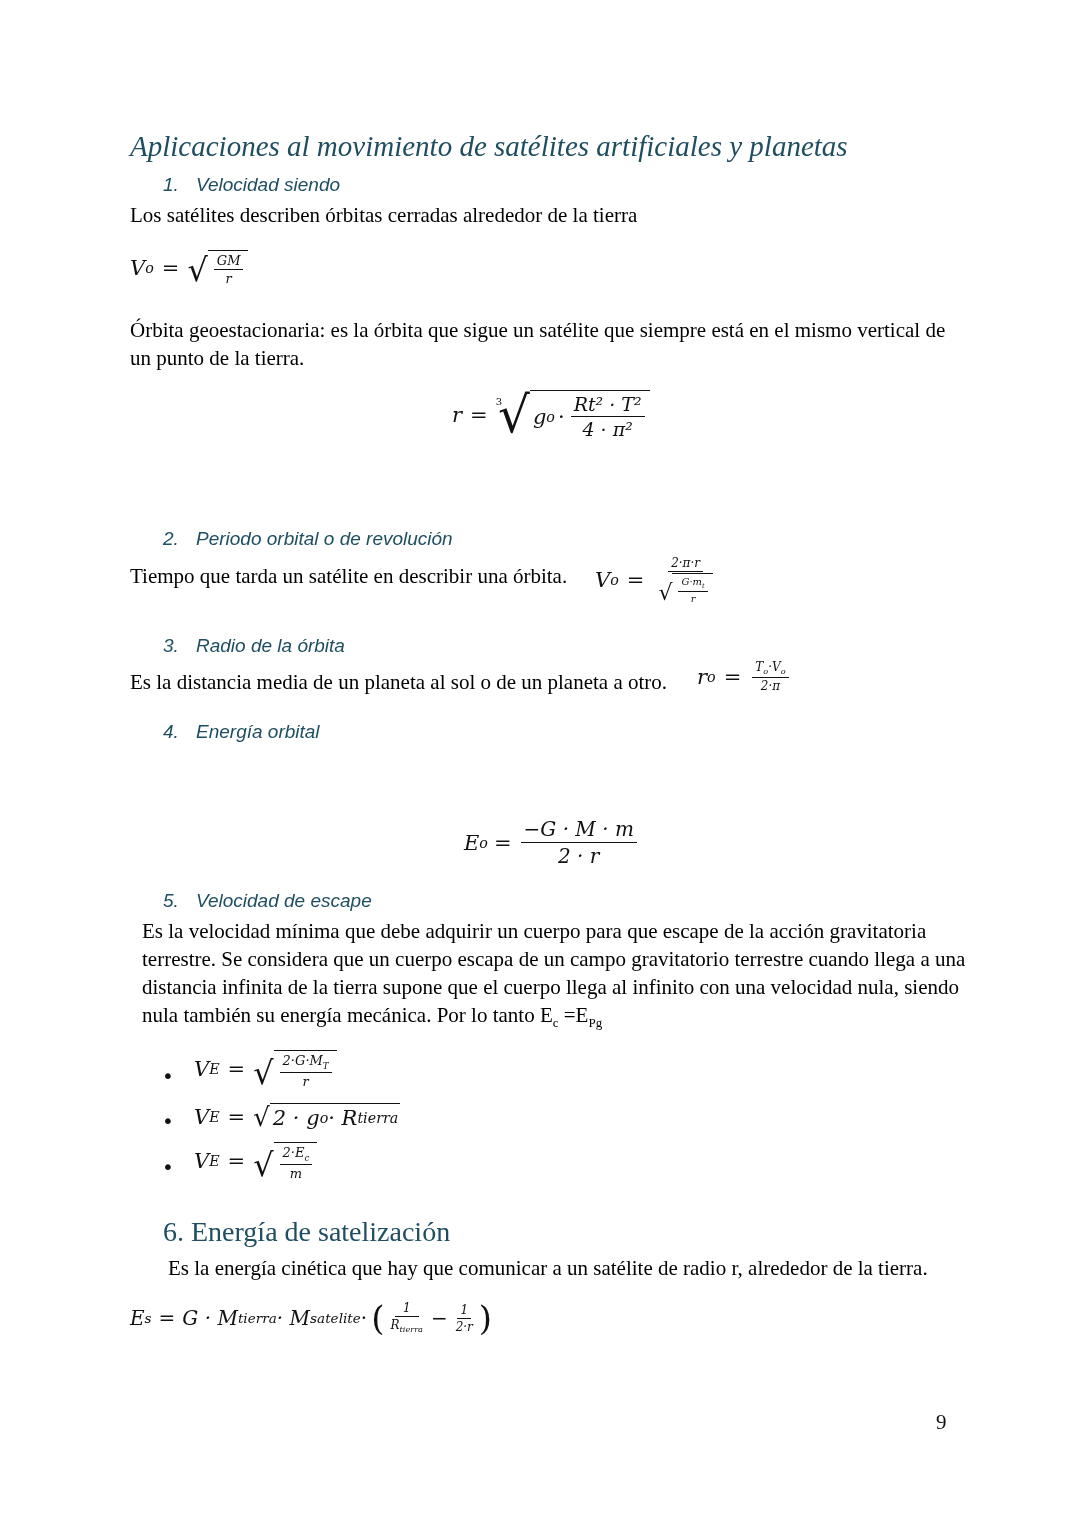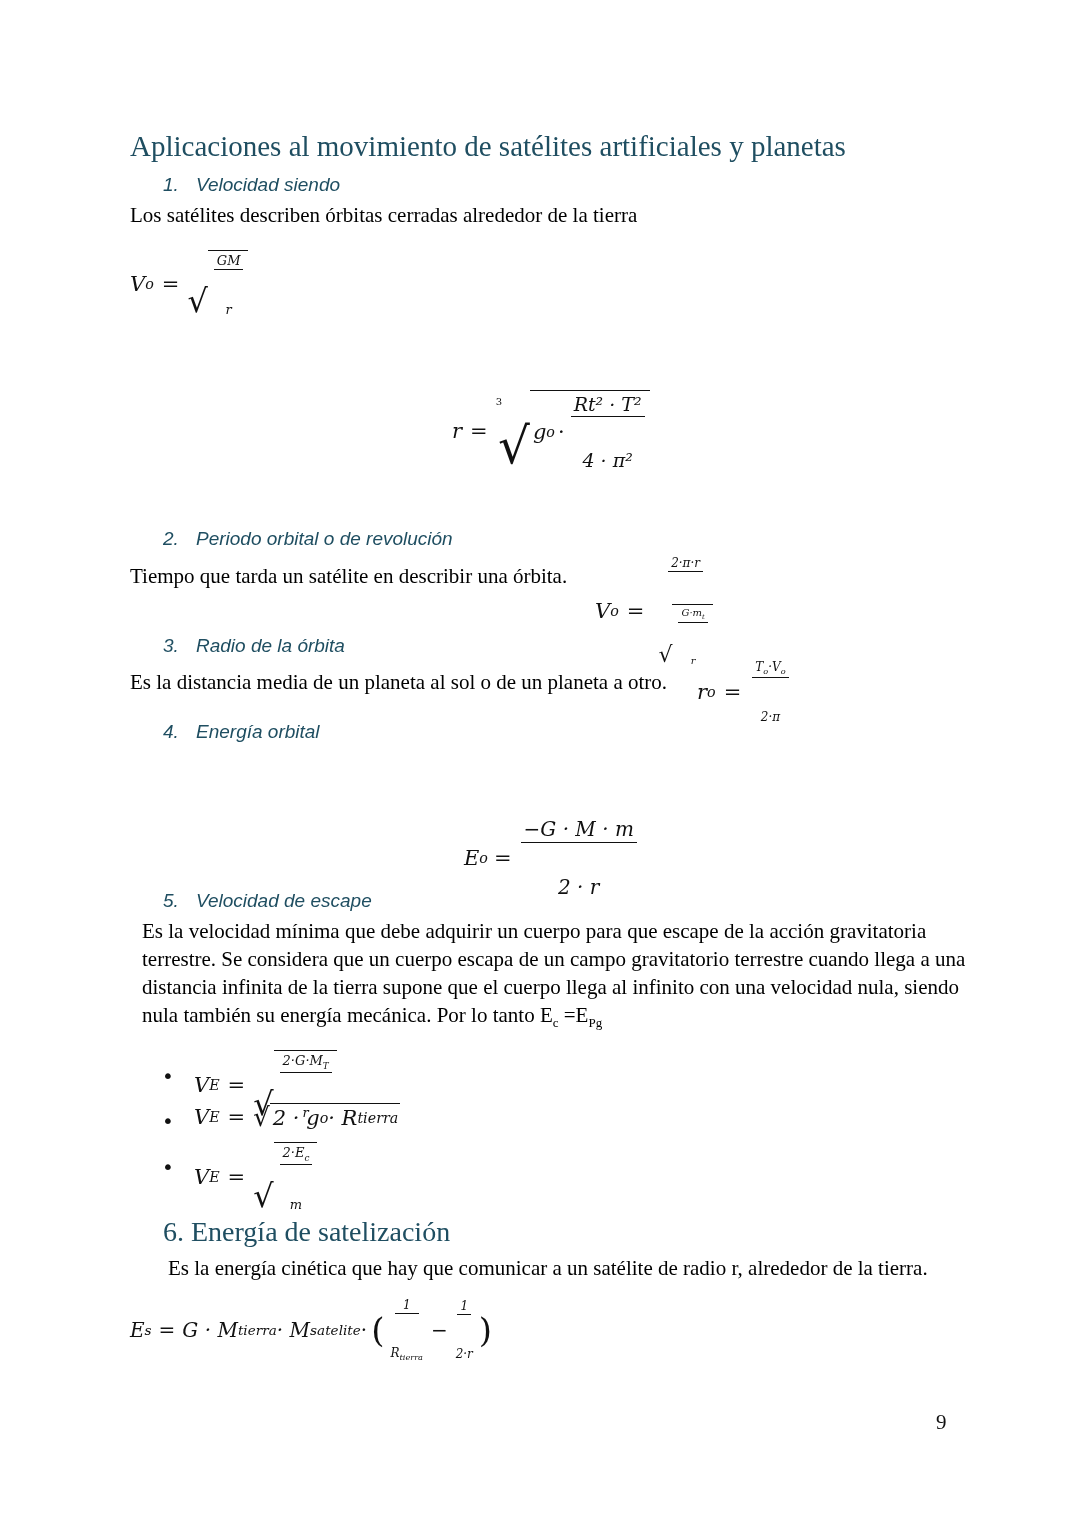"Aplicaciones al movimiento de satélites" .h1 { font-style: none -> italic }
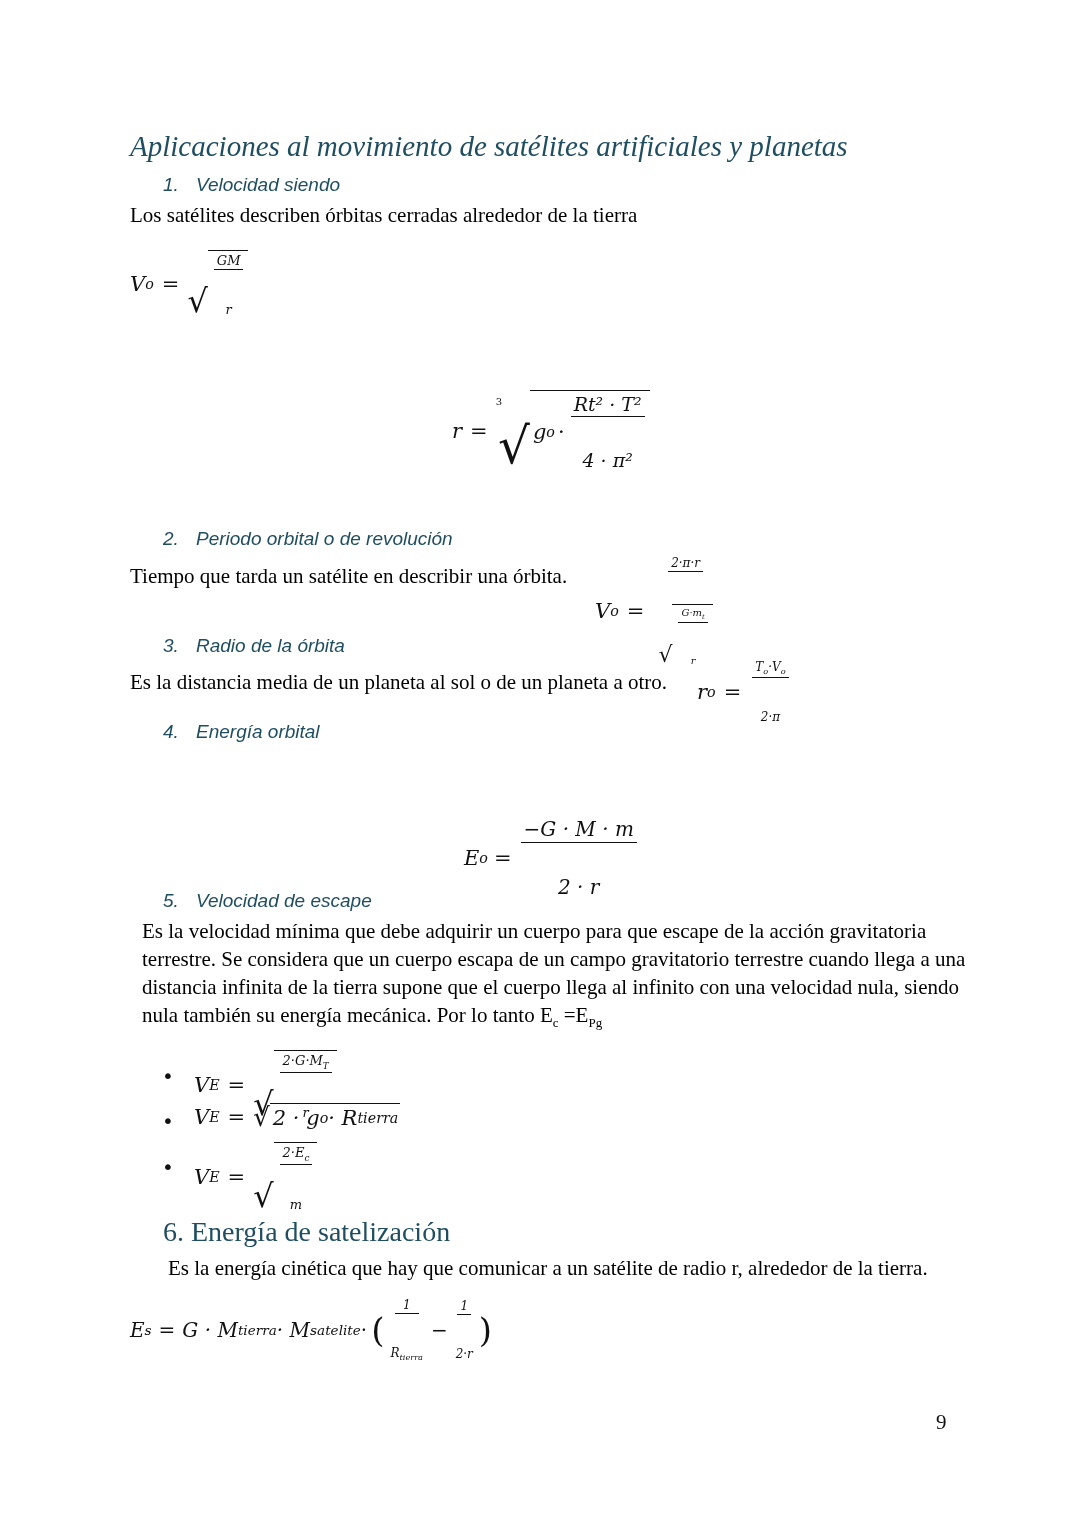"GM" .frac { gap: 31px -> none }
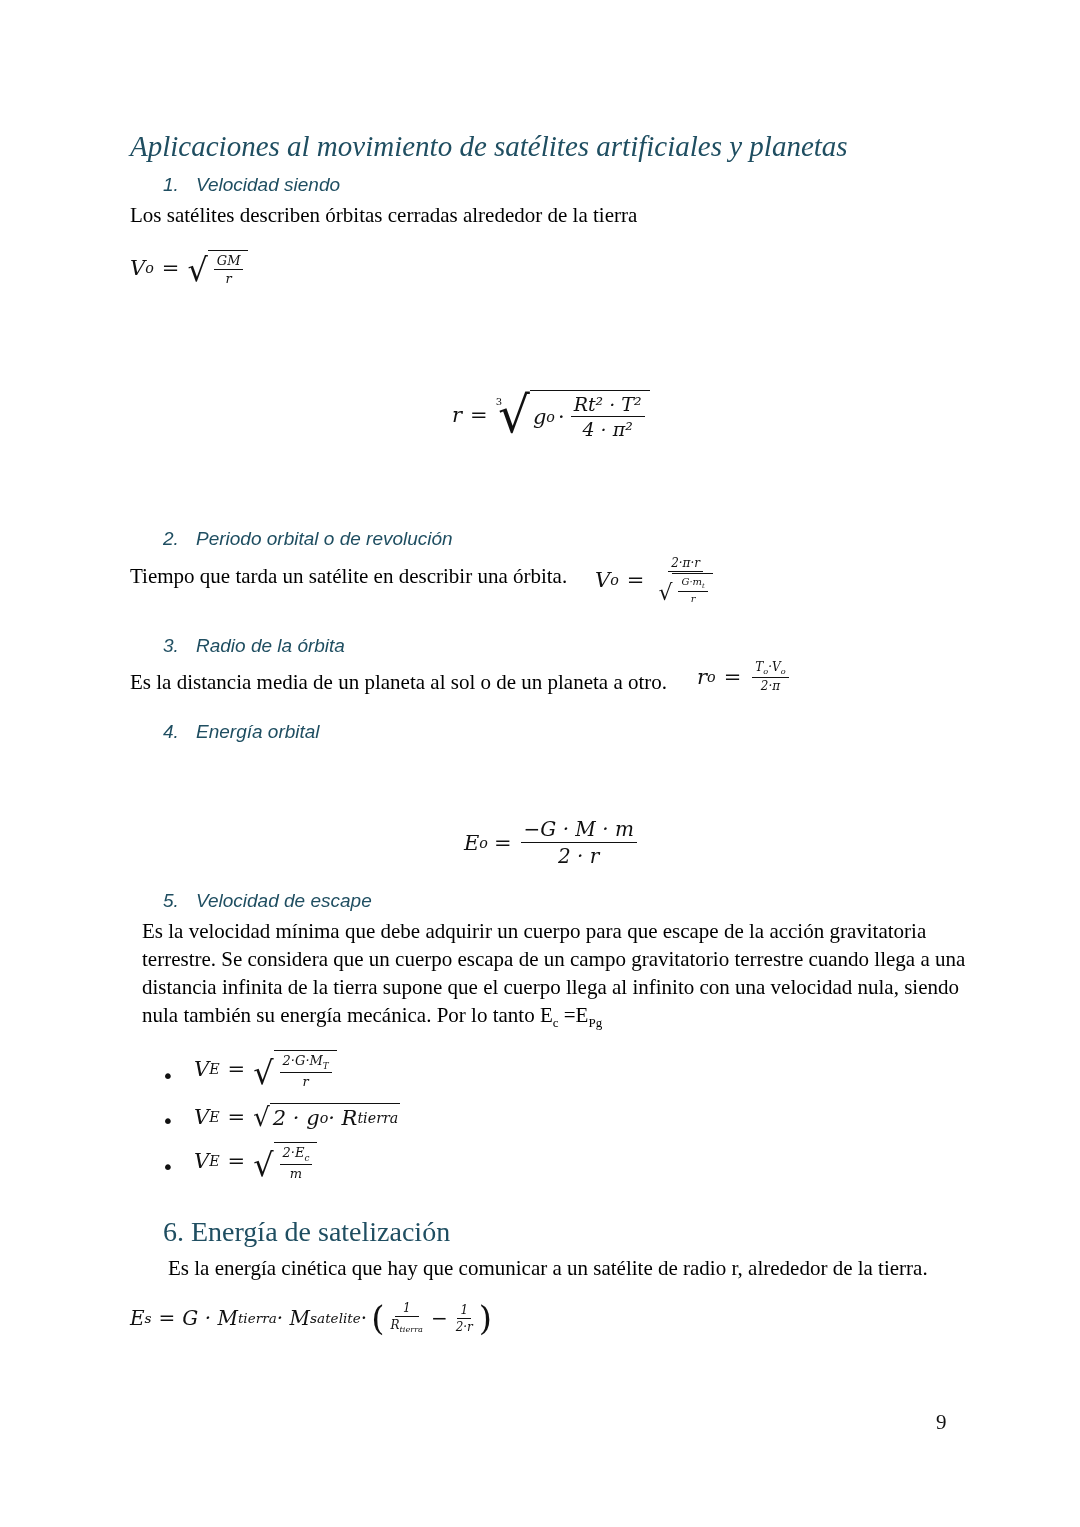"Órbita geoestacionaria: es la órbita" div.abs { html: none -> <div>Órbita geoestacionaria: es la órbita que sigue un satélite que siempre está en el mismo vertical de un punto de la tierra.</div> }
